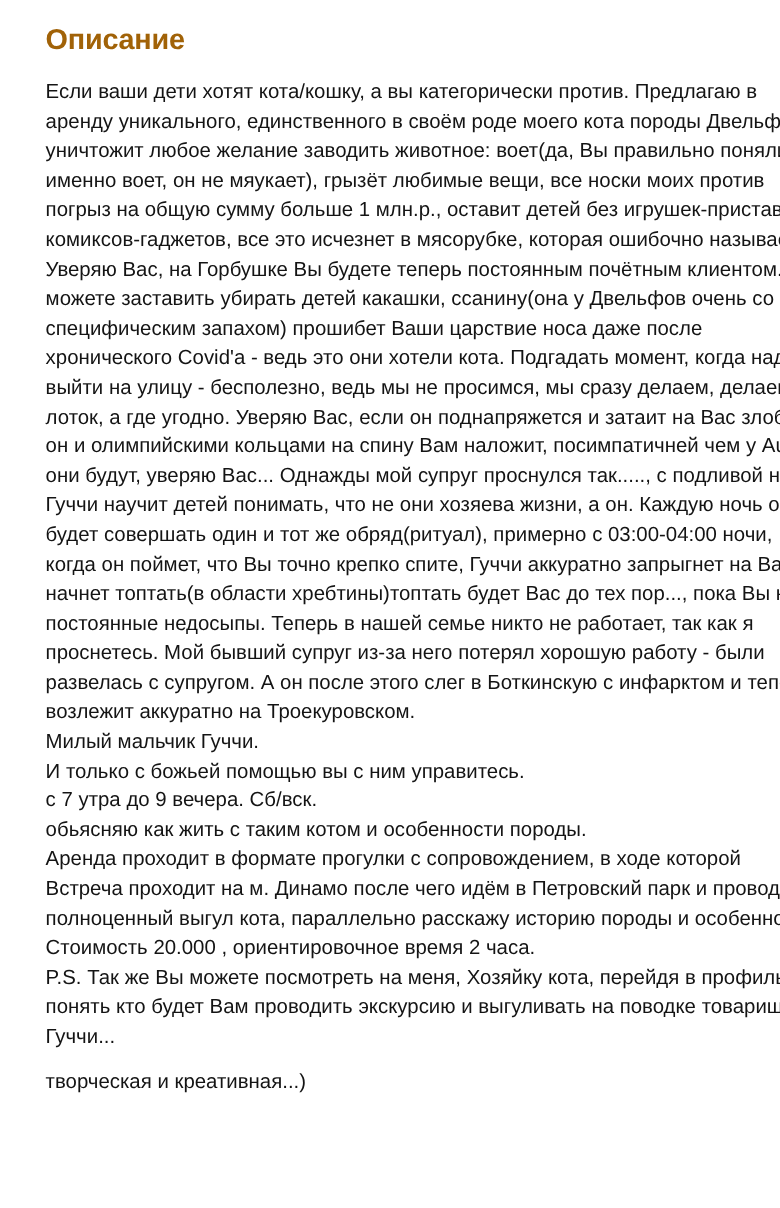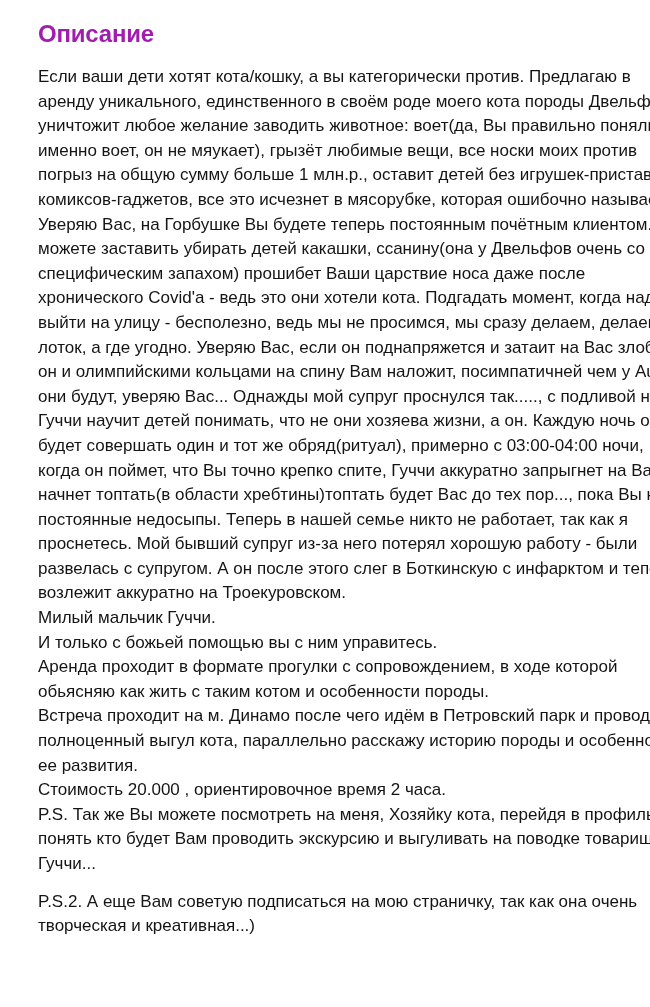"Описание" .section-title { color: #a21caf -> #a16207 }
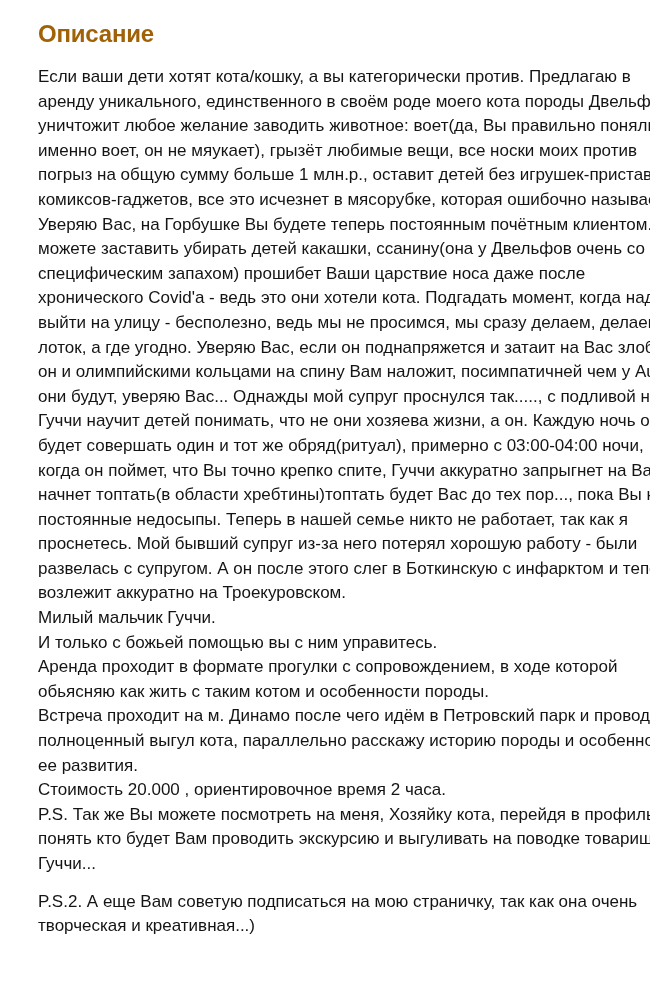"с 7 утра до 9" div.line { html: none -> <div>с 7 утра до 9 вечера. Сб/вск.</div> }
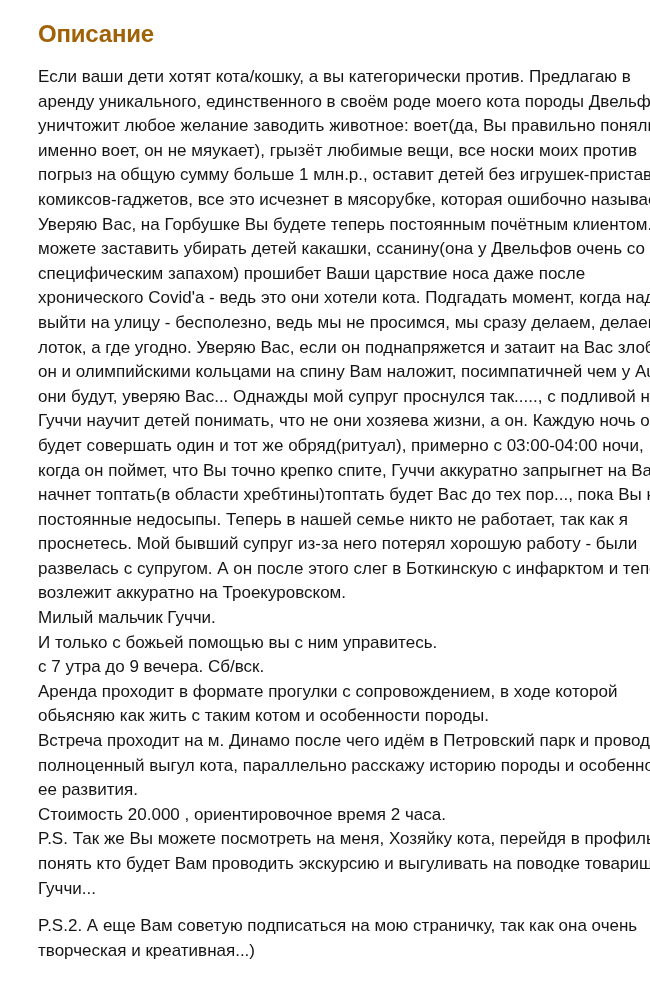"Аренда проходит в формате прогулки" div.line { order: before "обьясняю как жить с таким" -> after "обьясняю как жить с таким" }
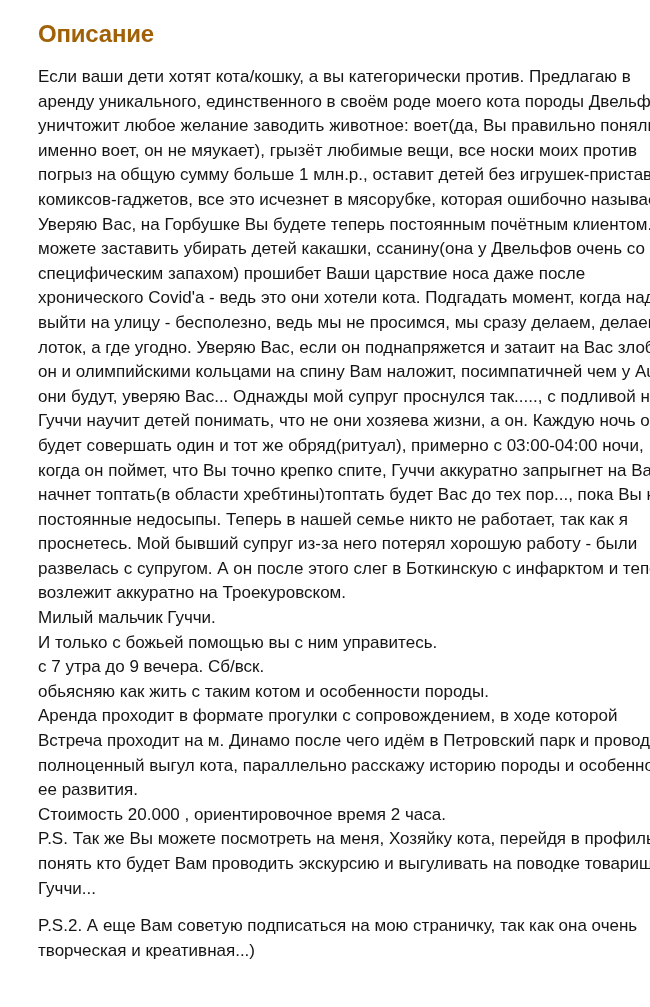"ее развития." div.line { html: <div>ее развития.</div> -> none }
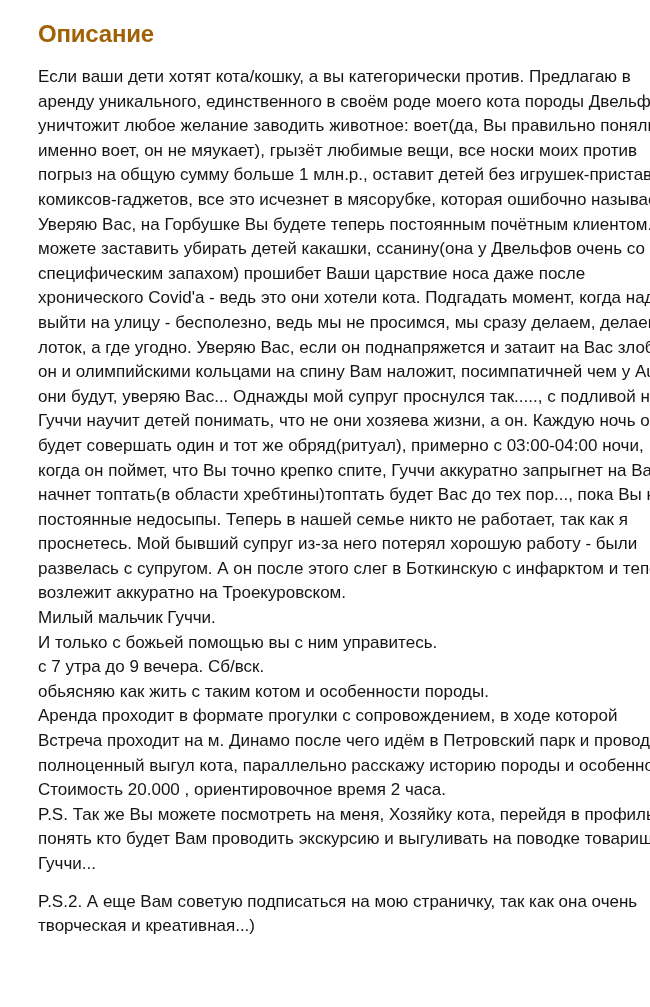"P.S.2. А еще Вам советую" div.line { html: <div>P.S.2. А еще Вам советую подписаться на мою страничку, так как она очень</div> -> none }
